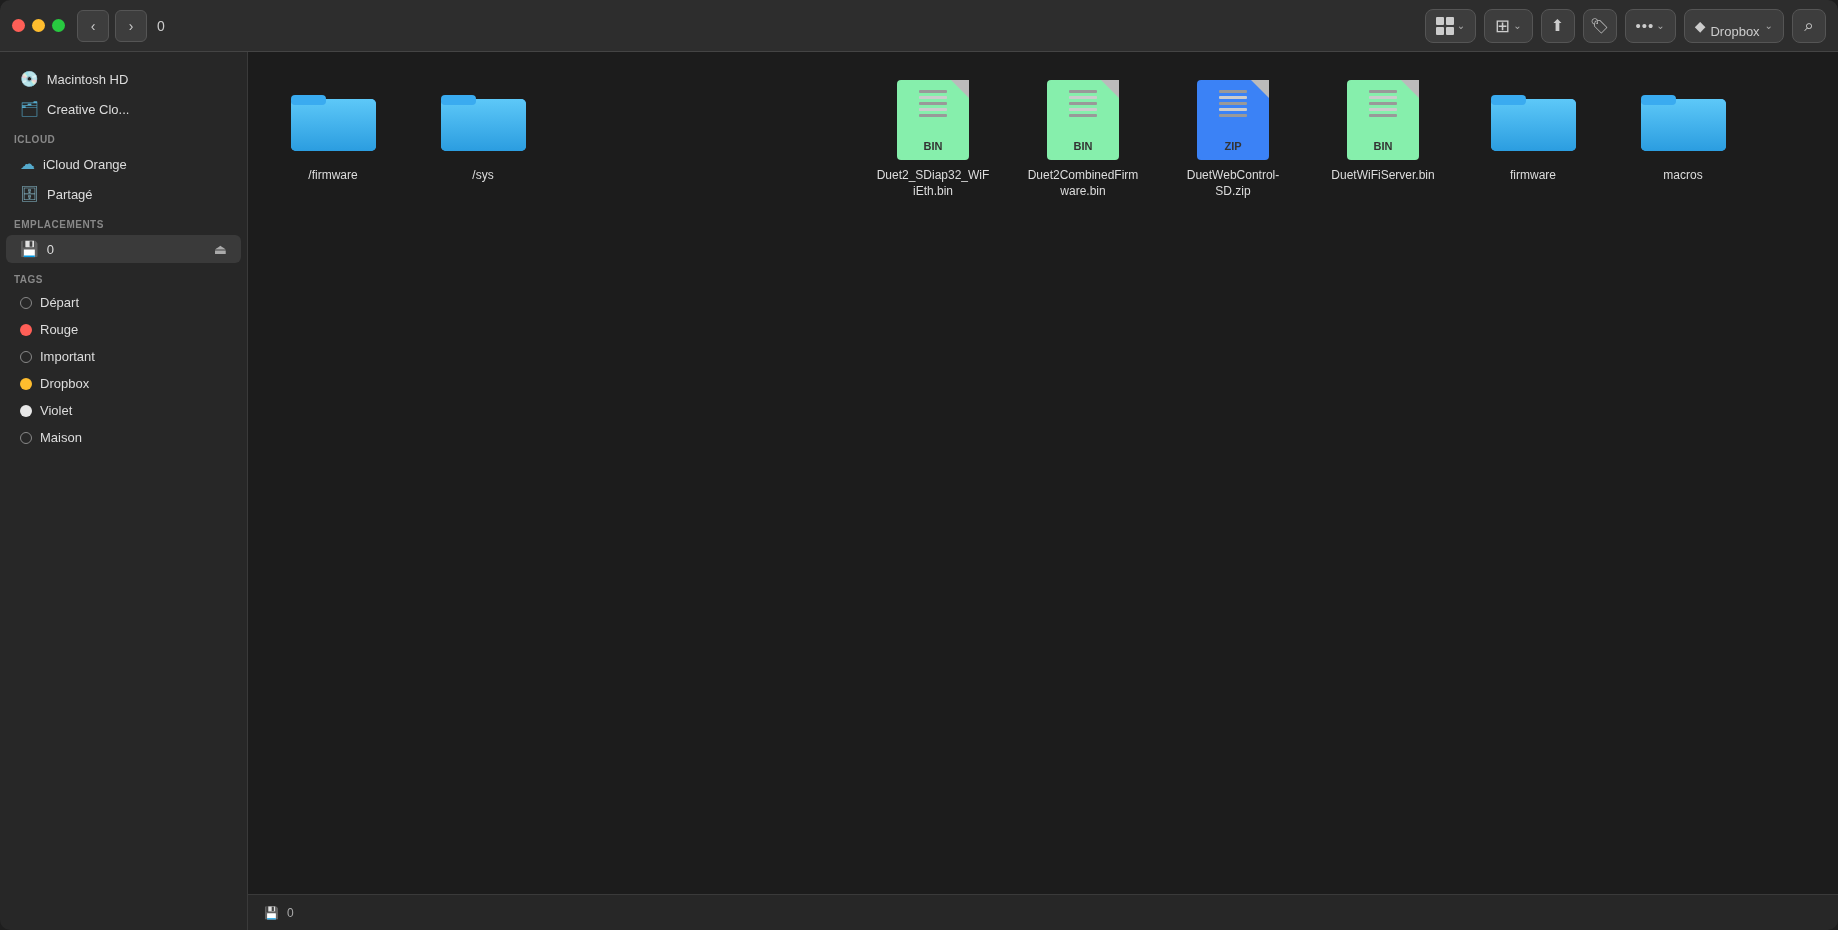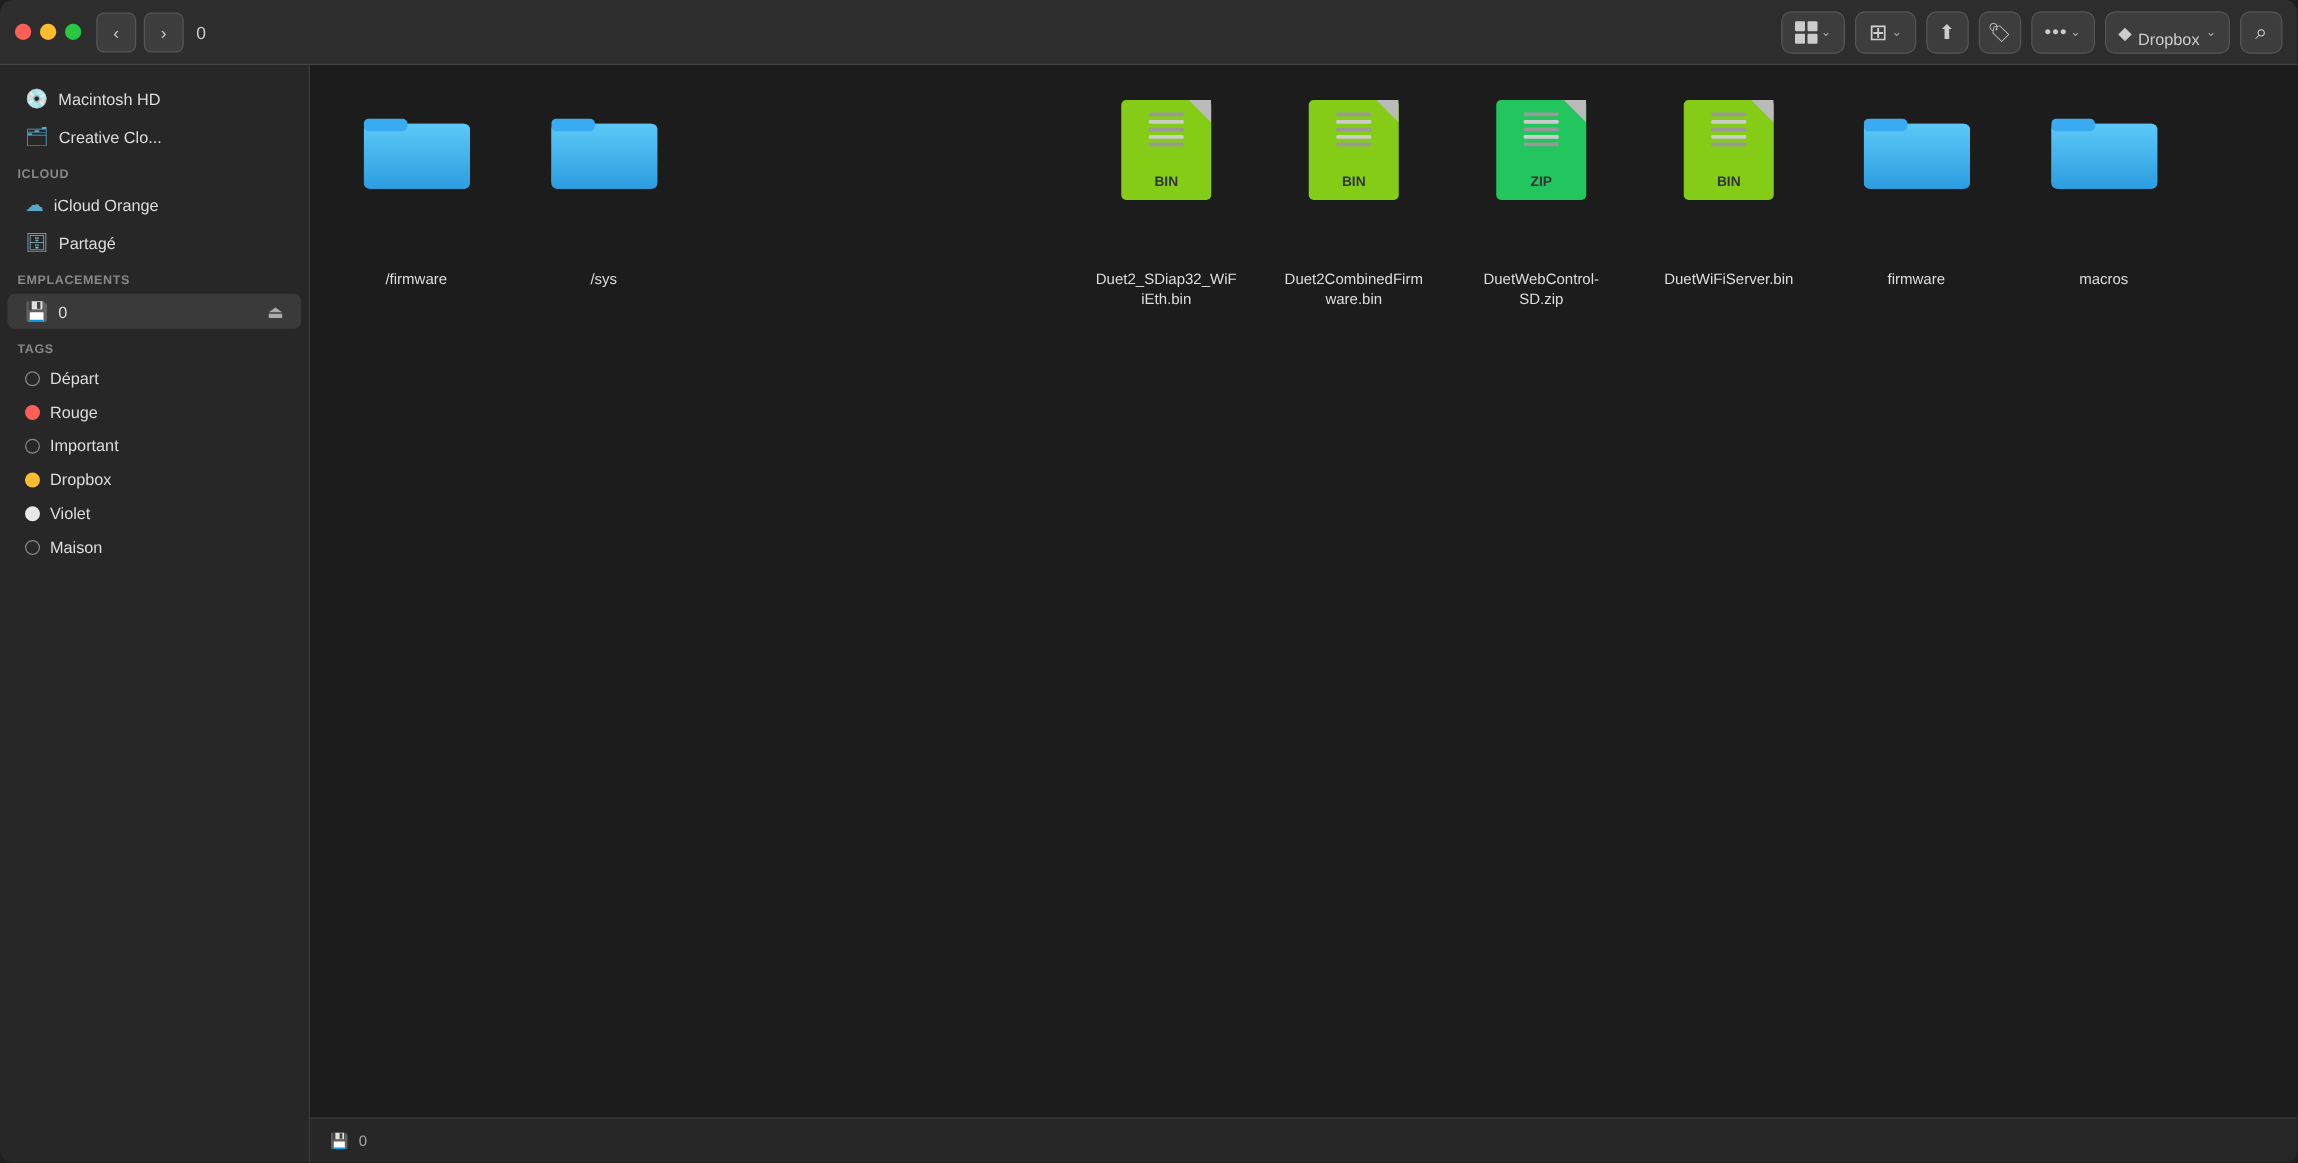"BIN" .bin-file { background: #84cc16 -> #86efac }
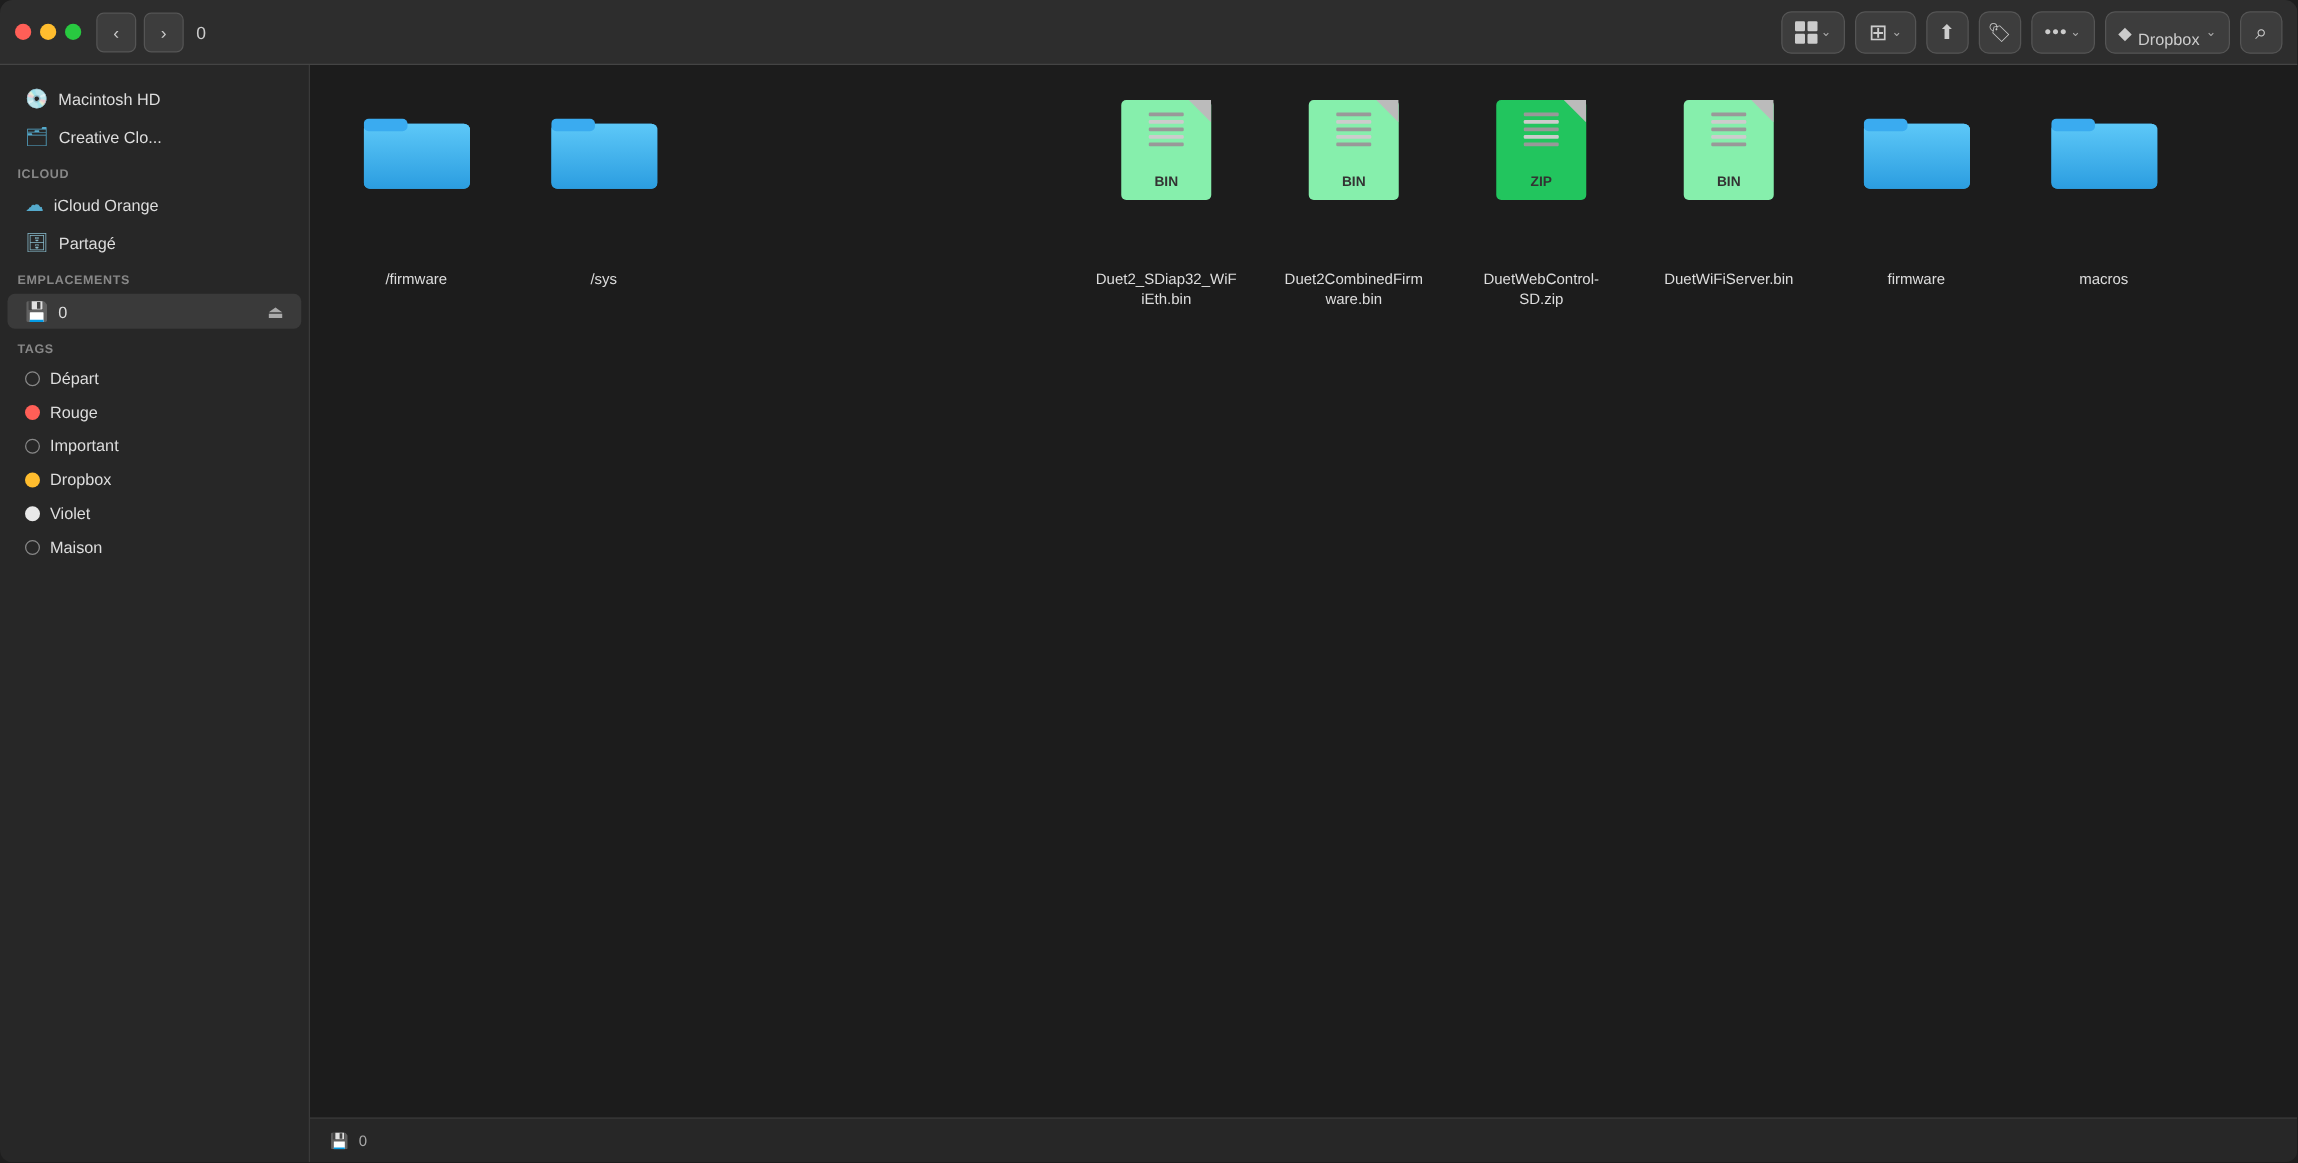"ZIP" div.bin-file { background: #22c55e -> #3b82f6 }
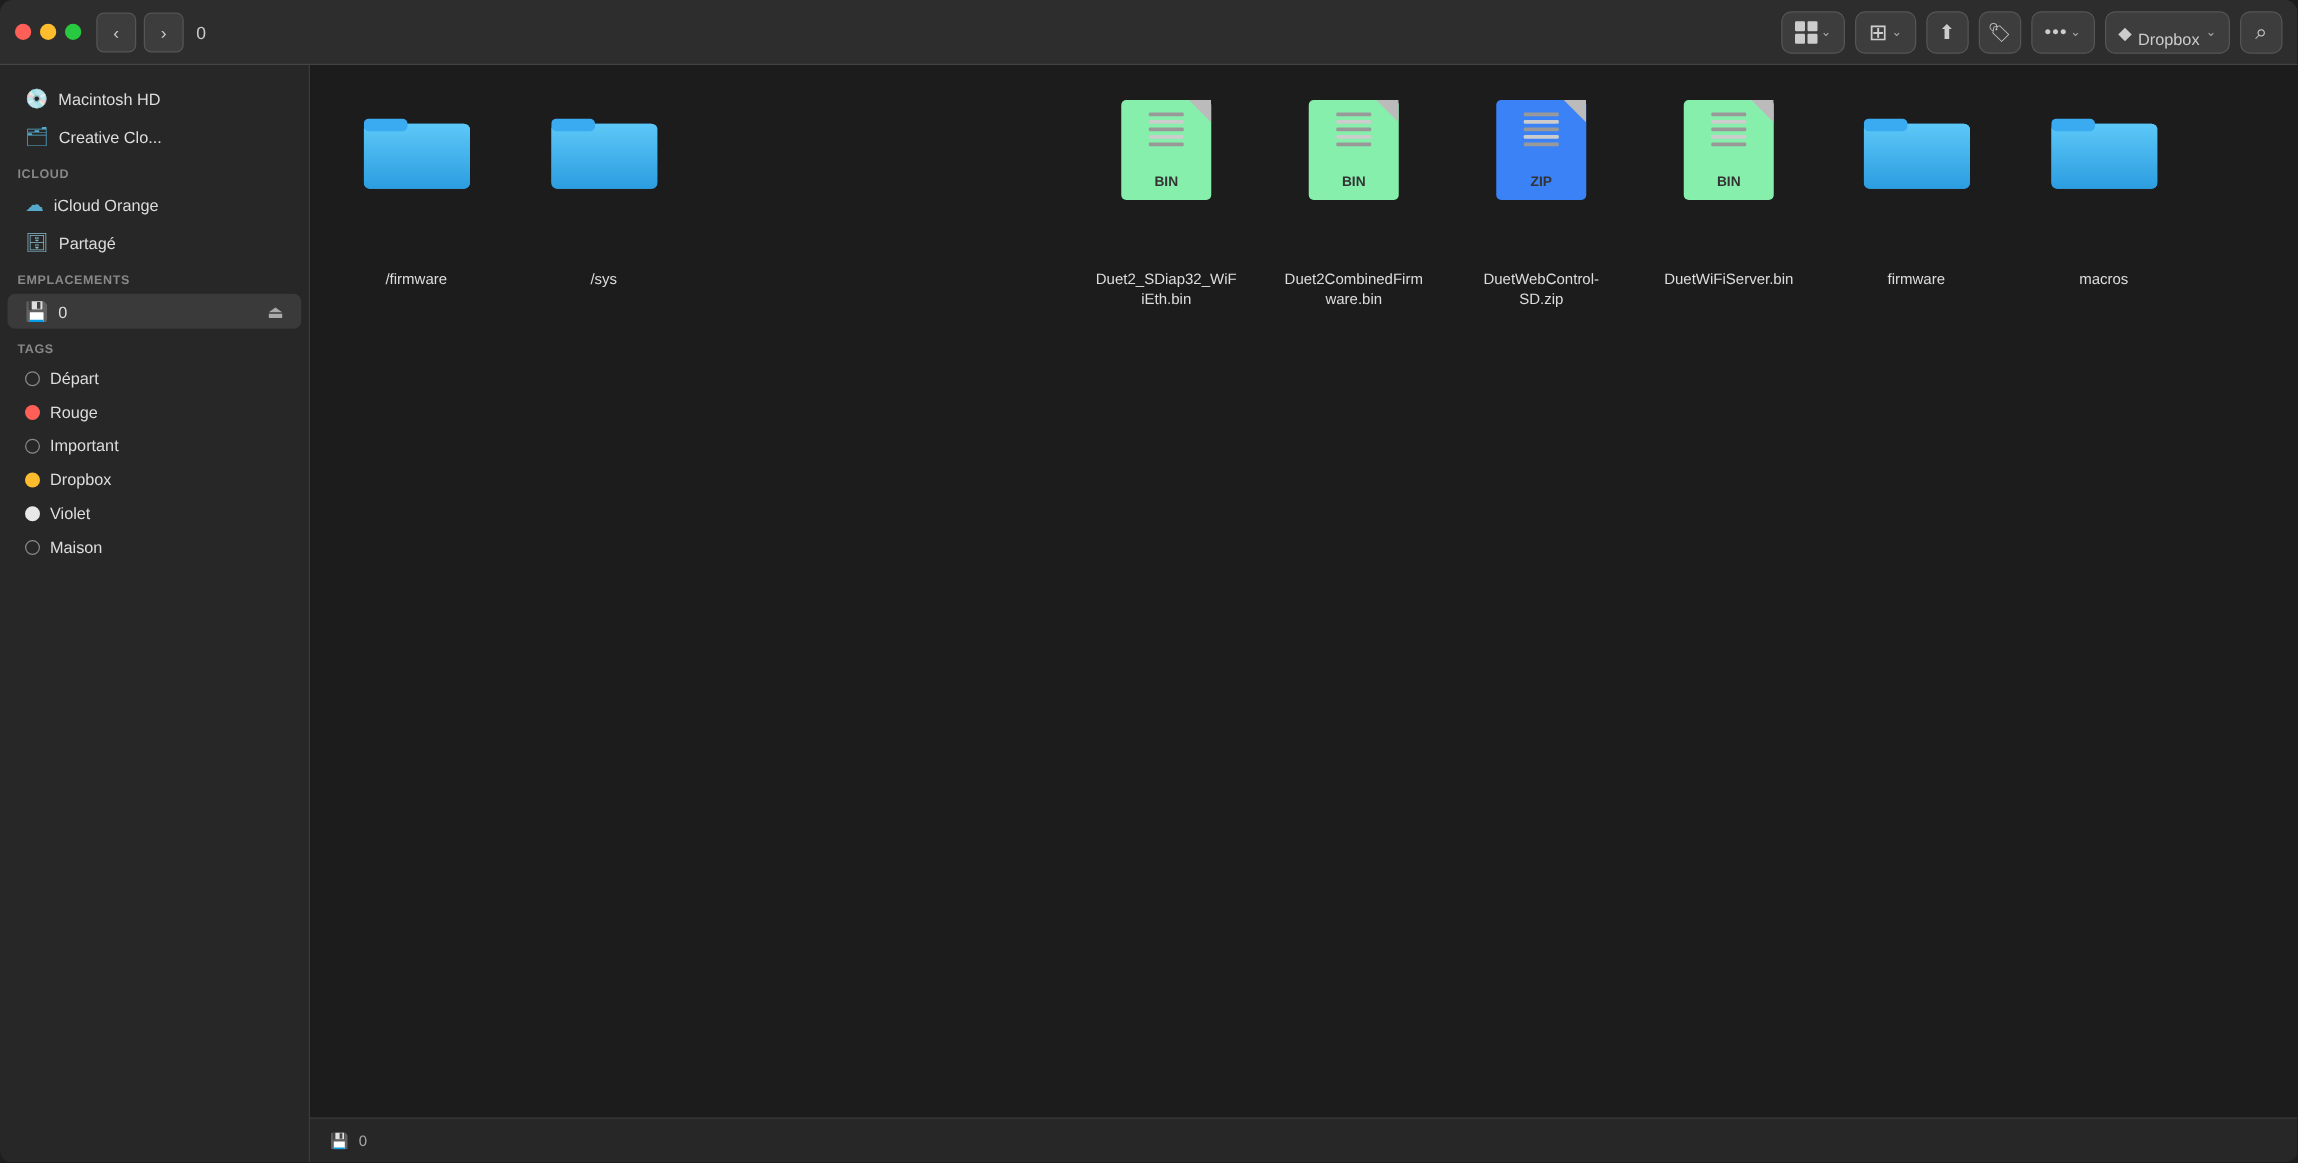"/firmware" .file-label { margin-top: 48px -> none }
